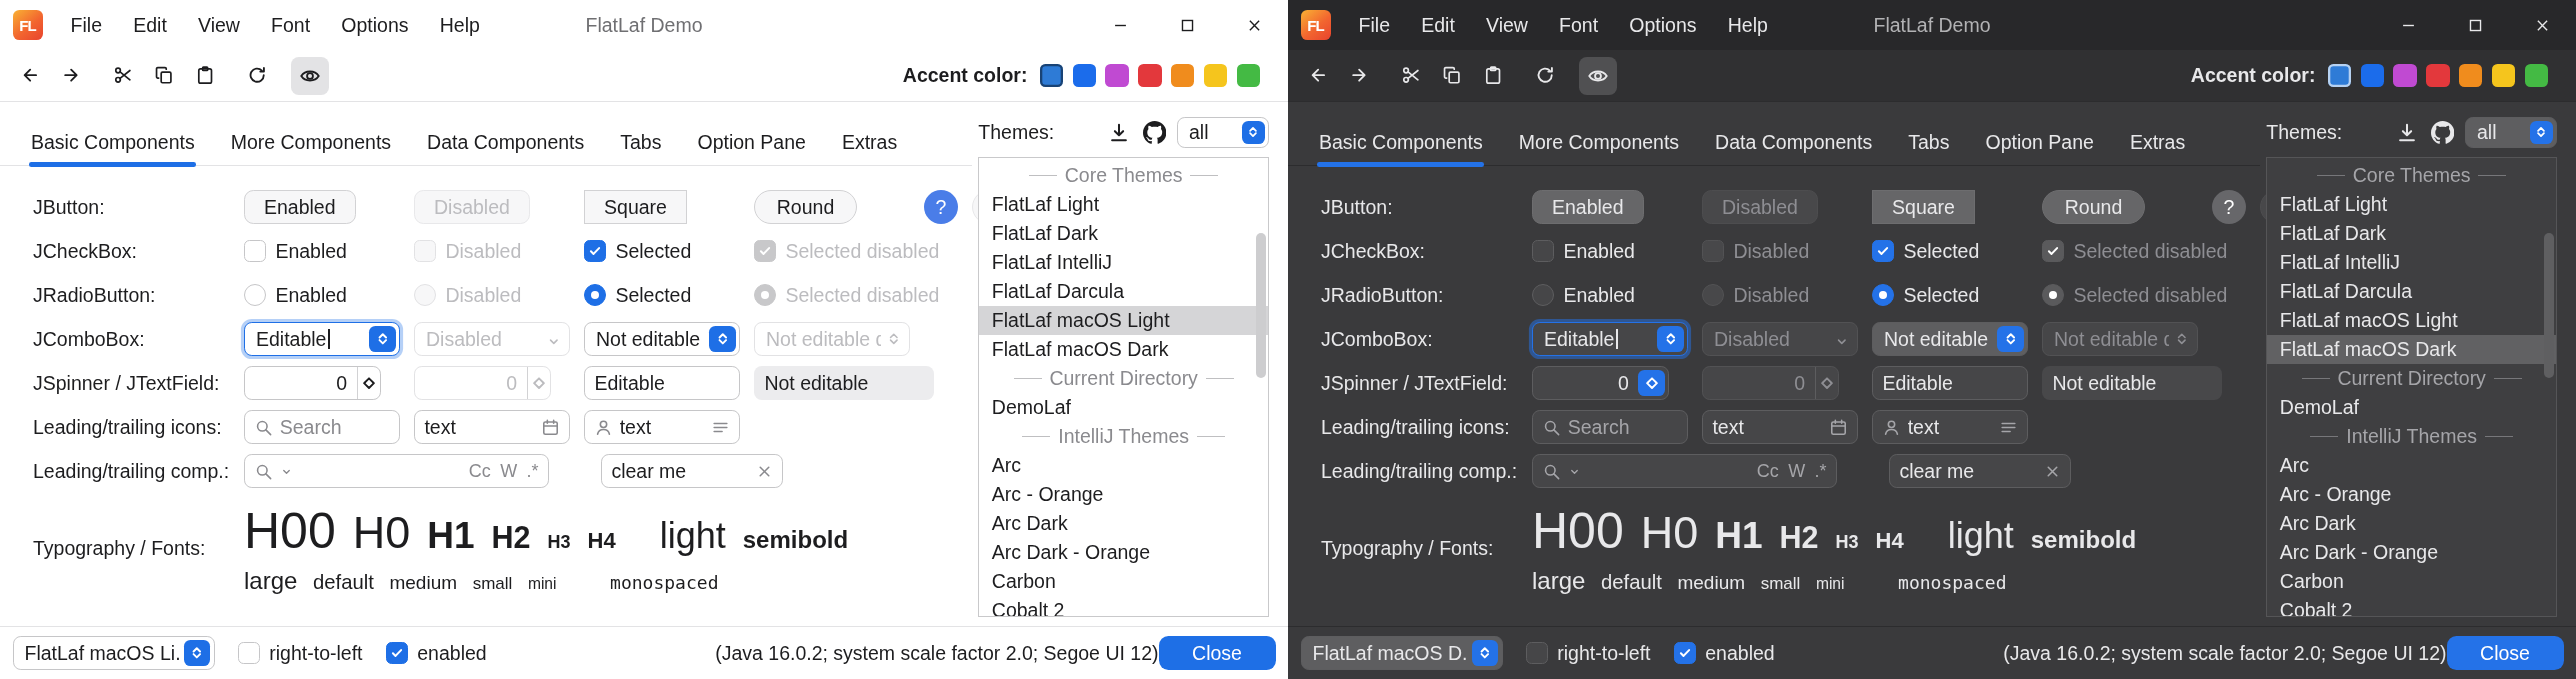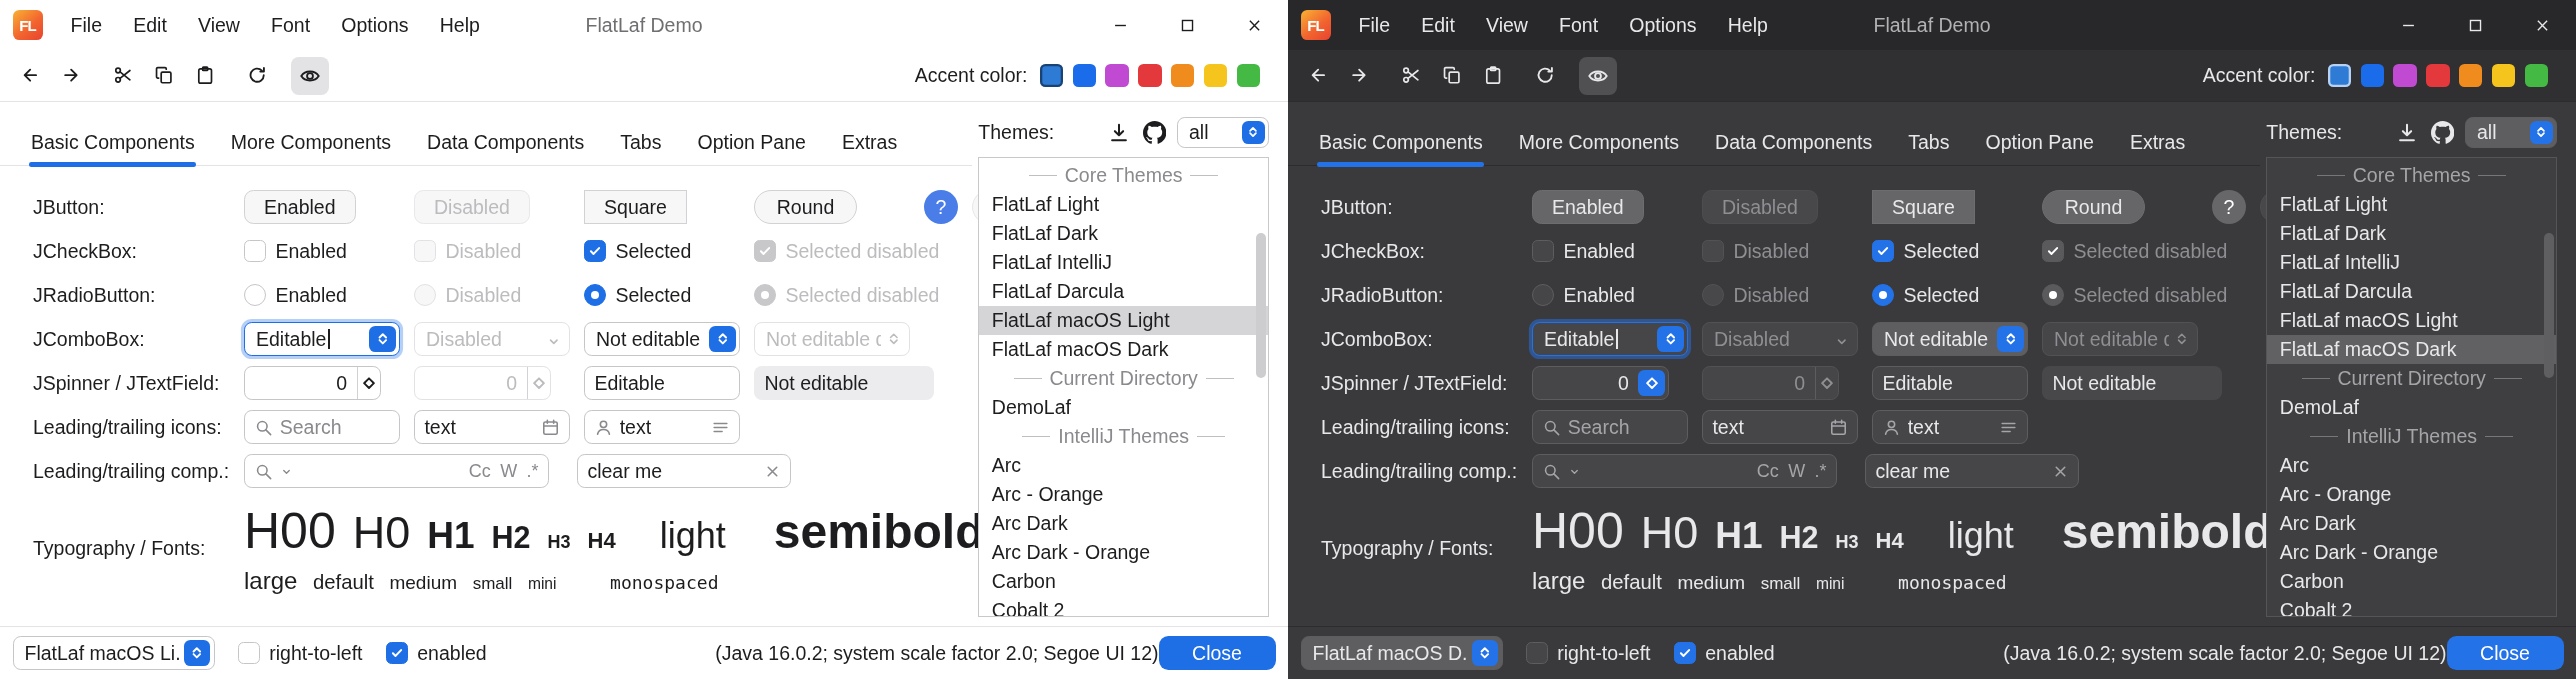"Accent color:" .toolbar { font-weight: none -> bold }
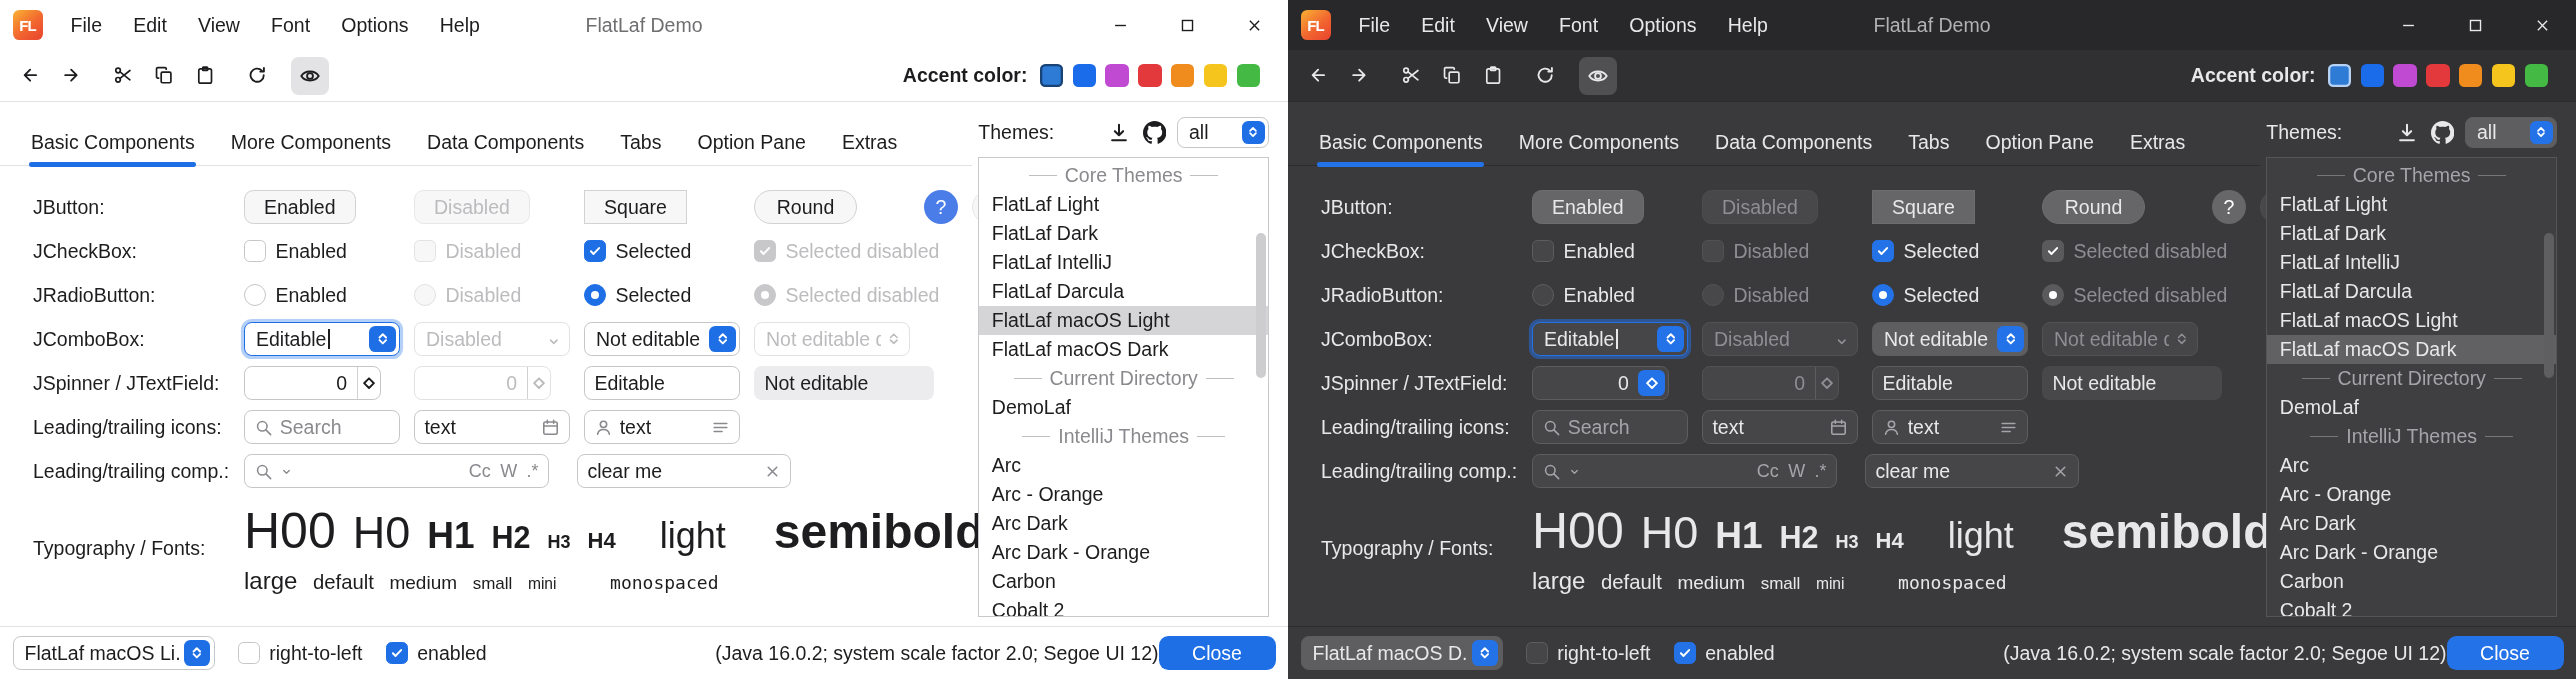"Cc" .comp-field { margin-right: 28px -> 52px }
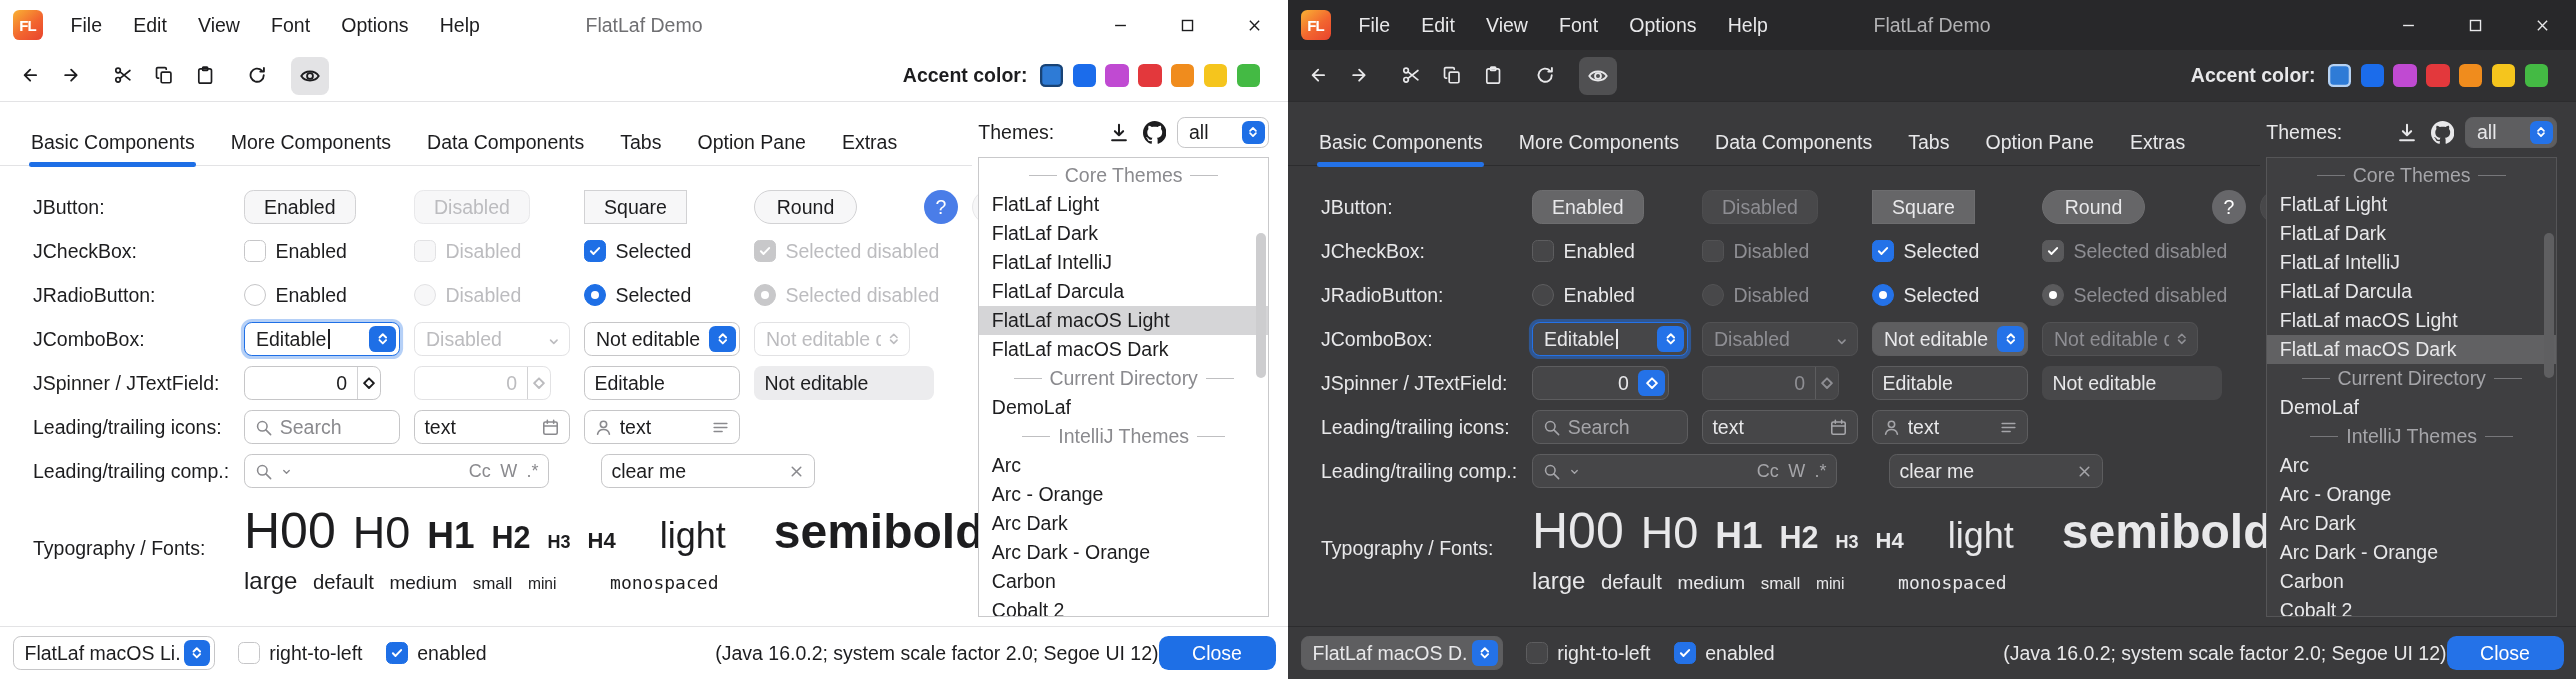"clear me" .clearme { width: 214px -> 182px }
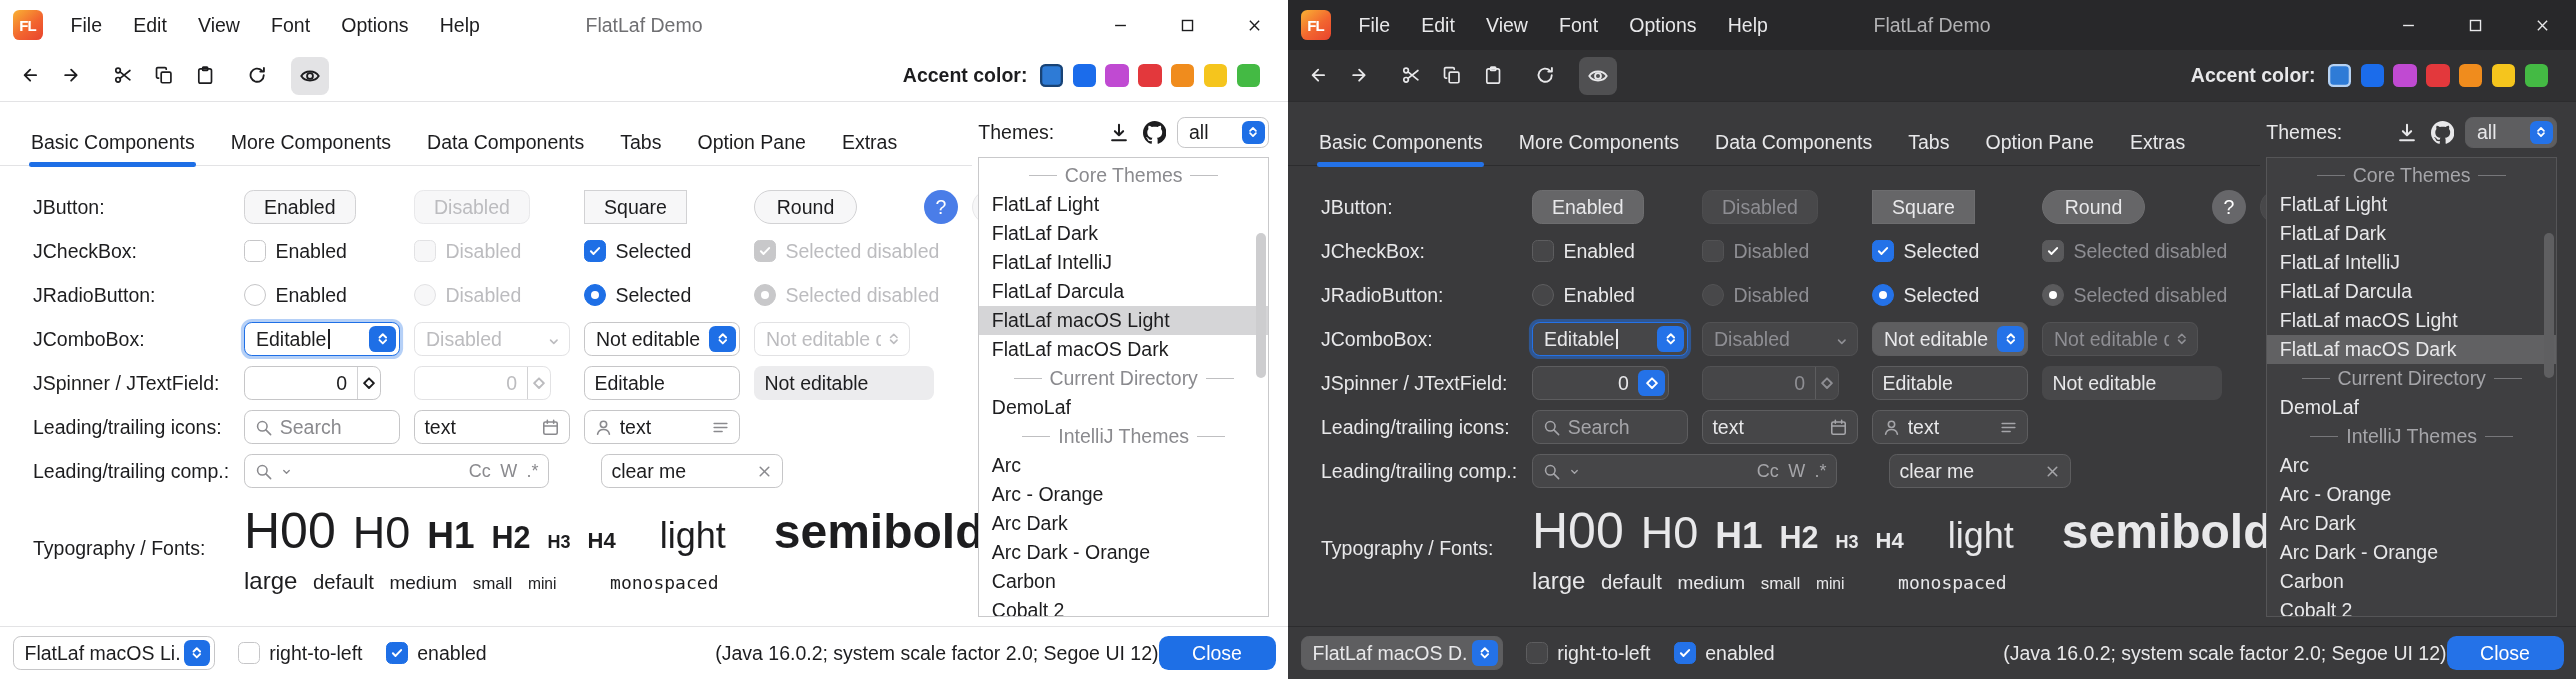"semibold" .tsemi { font-size: 48px -> 24px; margin-left: 31px -> none }
